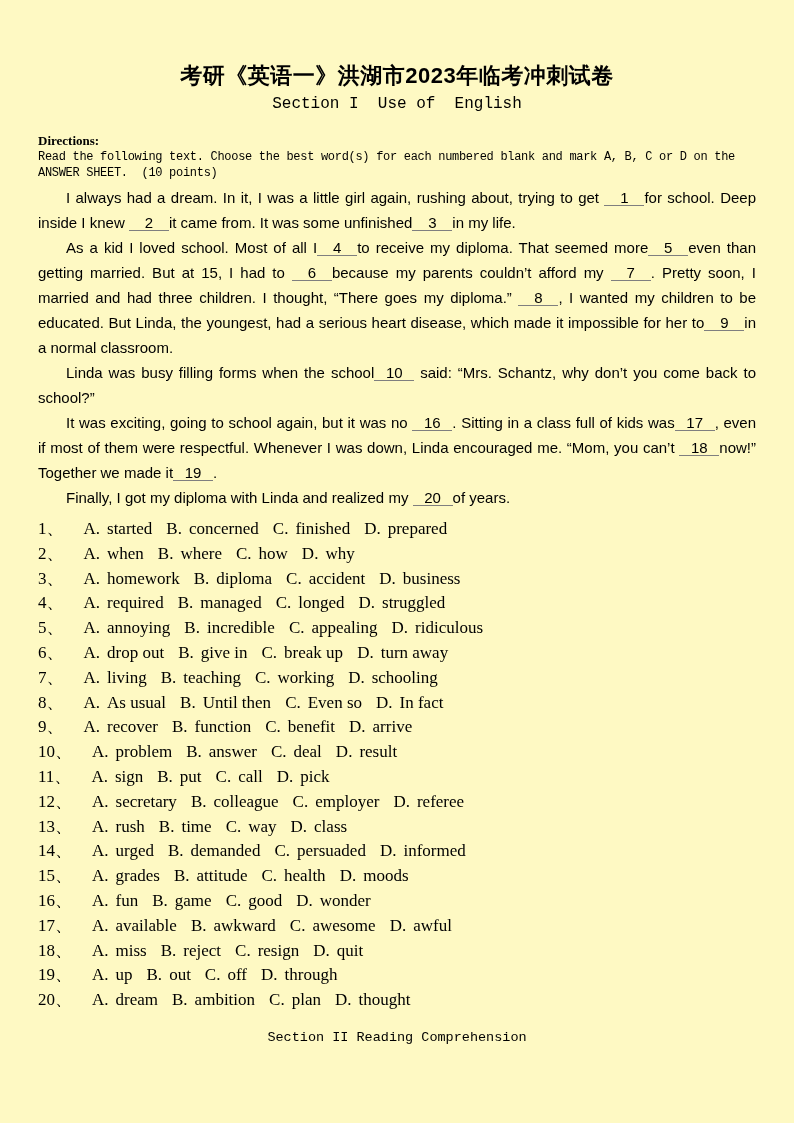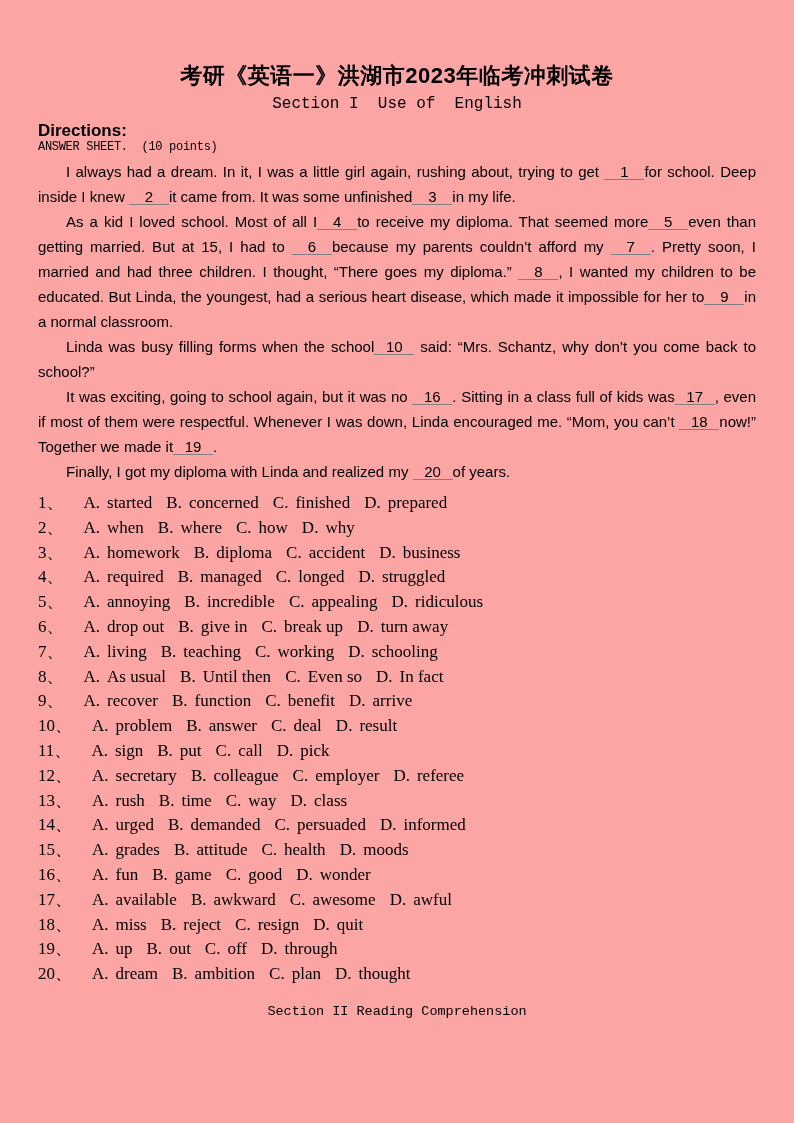"考研《英语一》洪湖市2023年临考冲刺试卷" .page { background: #fca5a5 -> #fef9c3 }
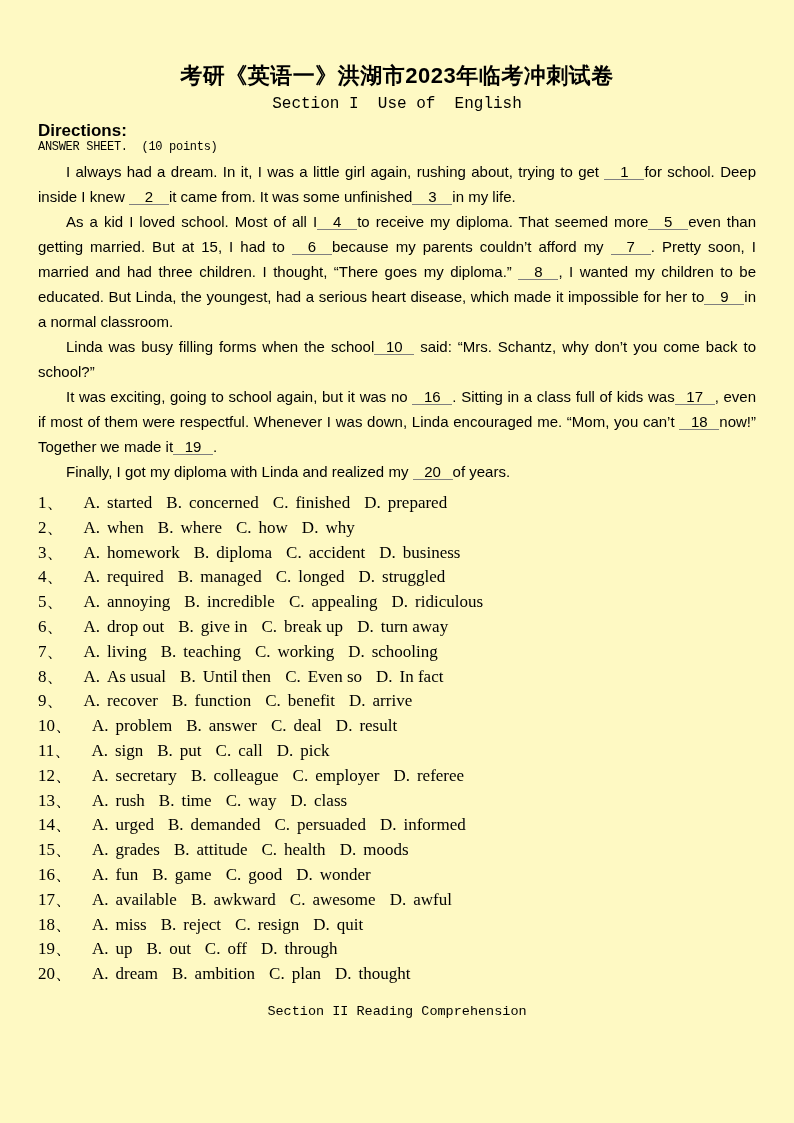"Directions:" .directions-label { font-family: Liberation Sans, sans-serif -> Liberation Serif, serif; font-size: 17px -> 13px; margin-top: 9px -> 19px }
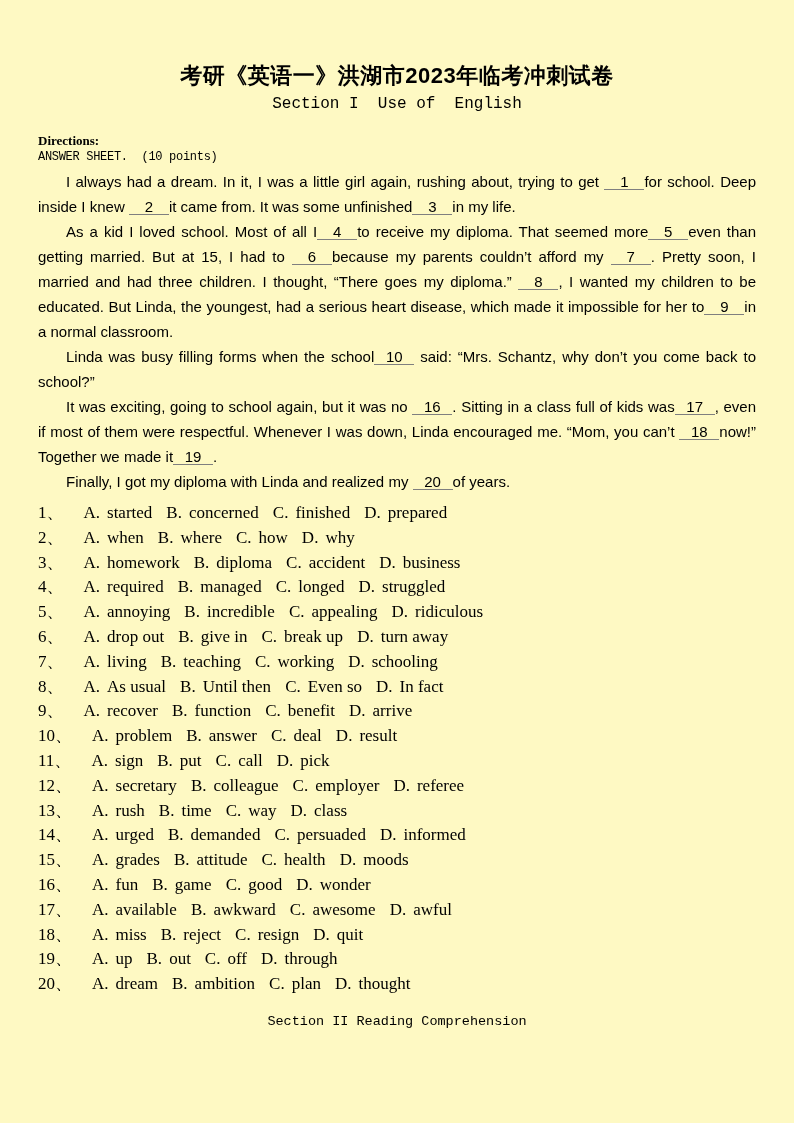"Read the following text. Choose" div.directions-line { html: none -> <div>Read the following text. Choose the best word(s) for each numbered blank and mark A, B, C or D on the</div> }
